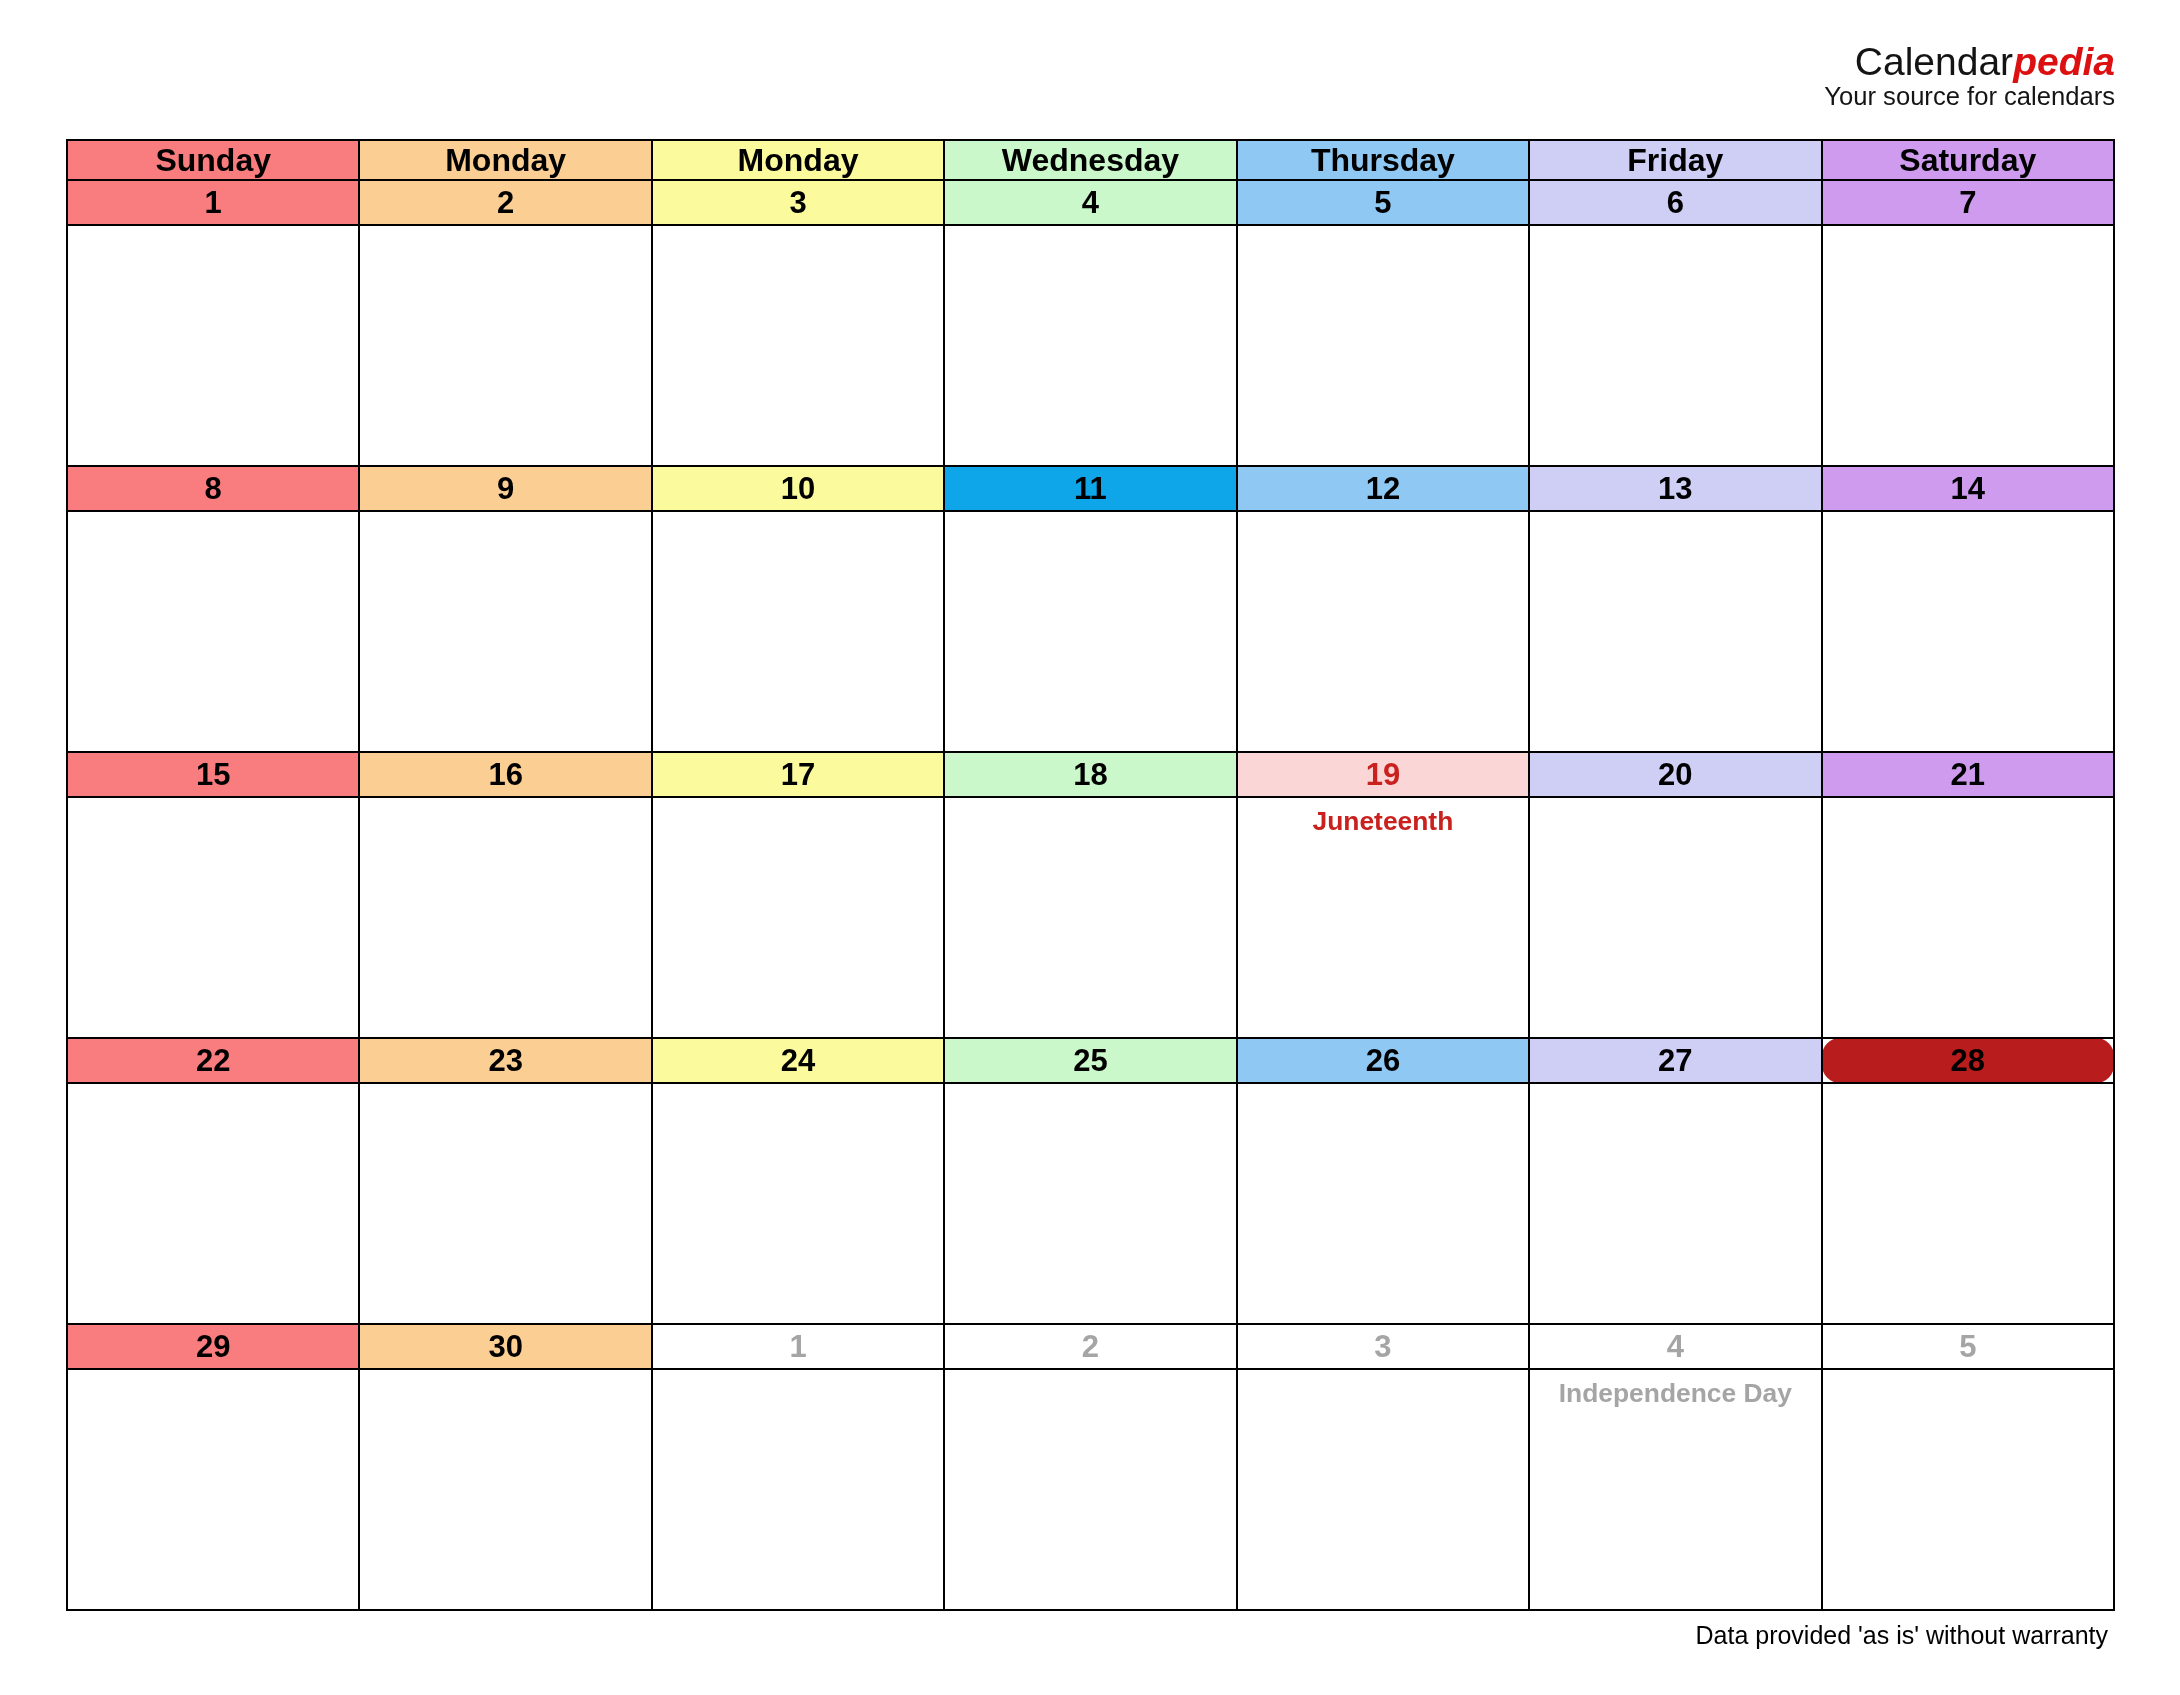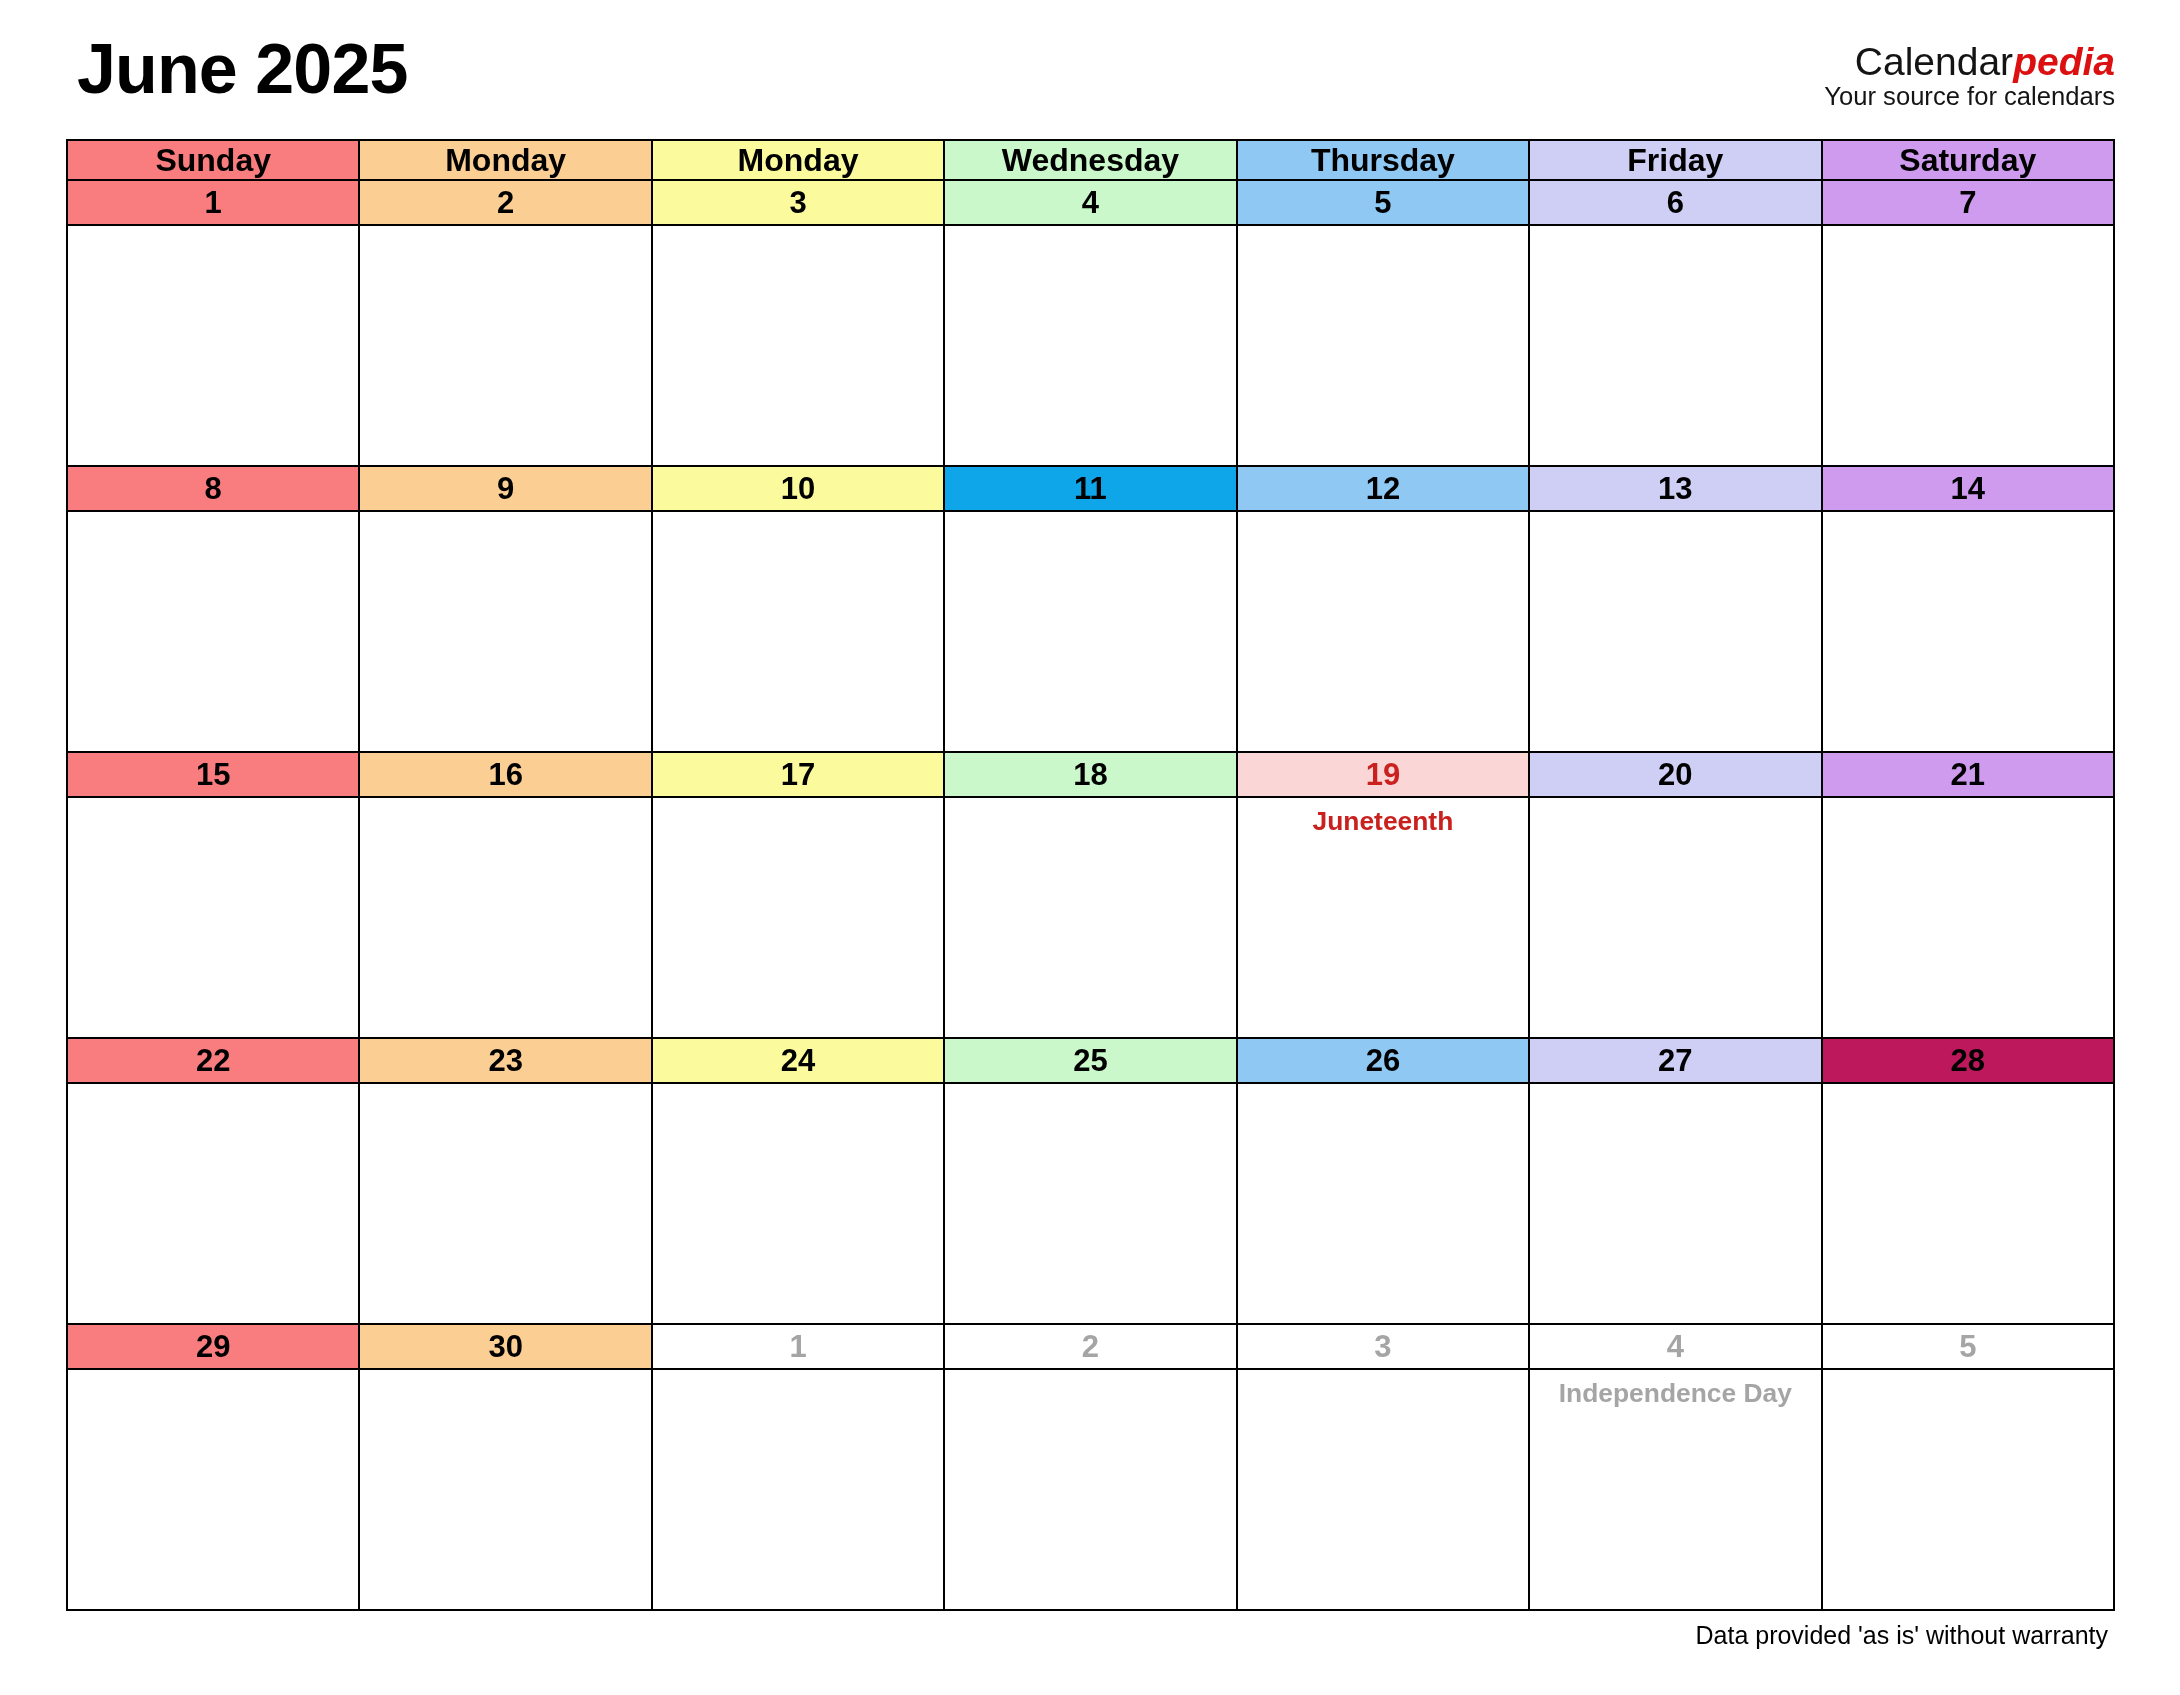"June 2025" div.title { html: <div>June 2025</div> -> none }
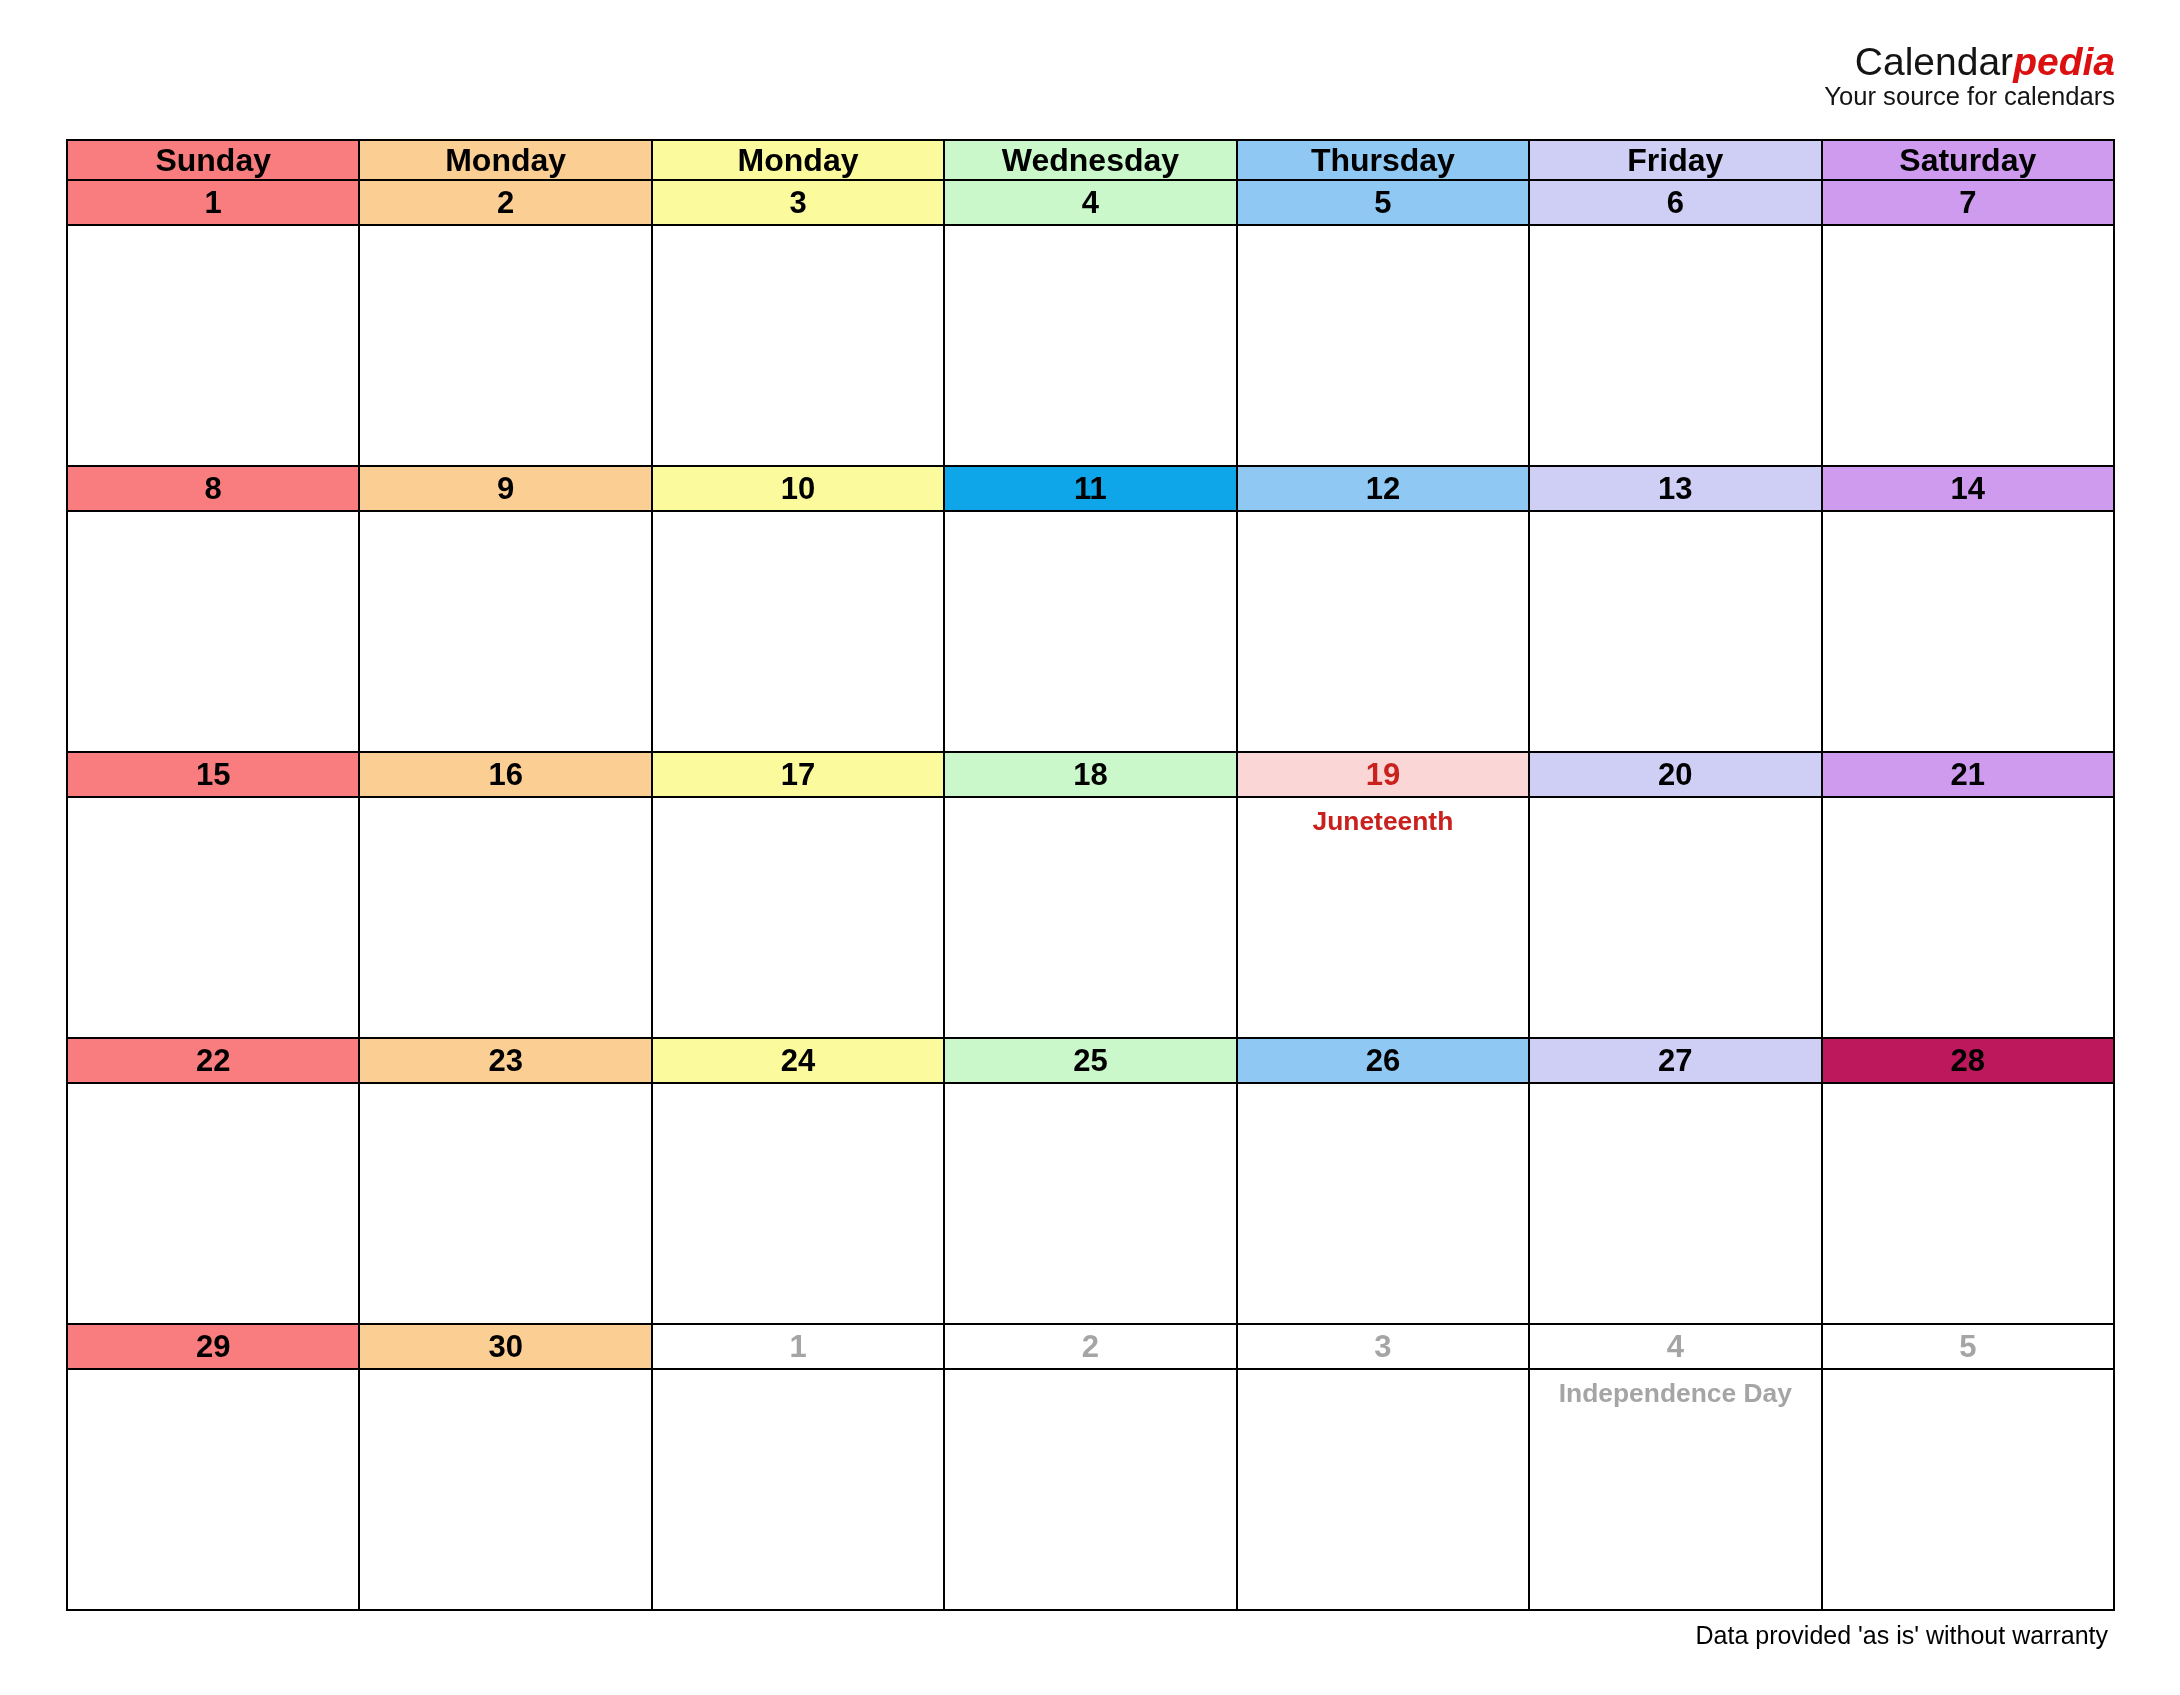"28" td.date-cell { background: #be185d -> #b91c1c; border-radius: none -> 18px }
